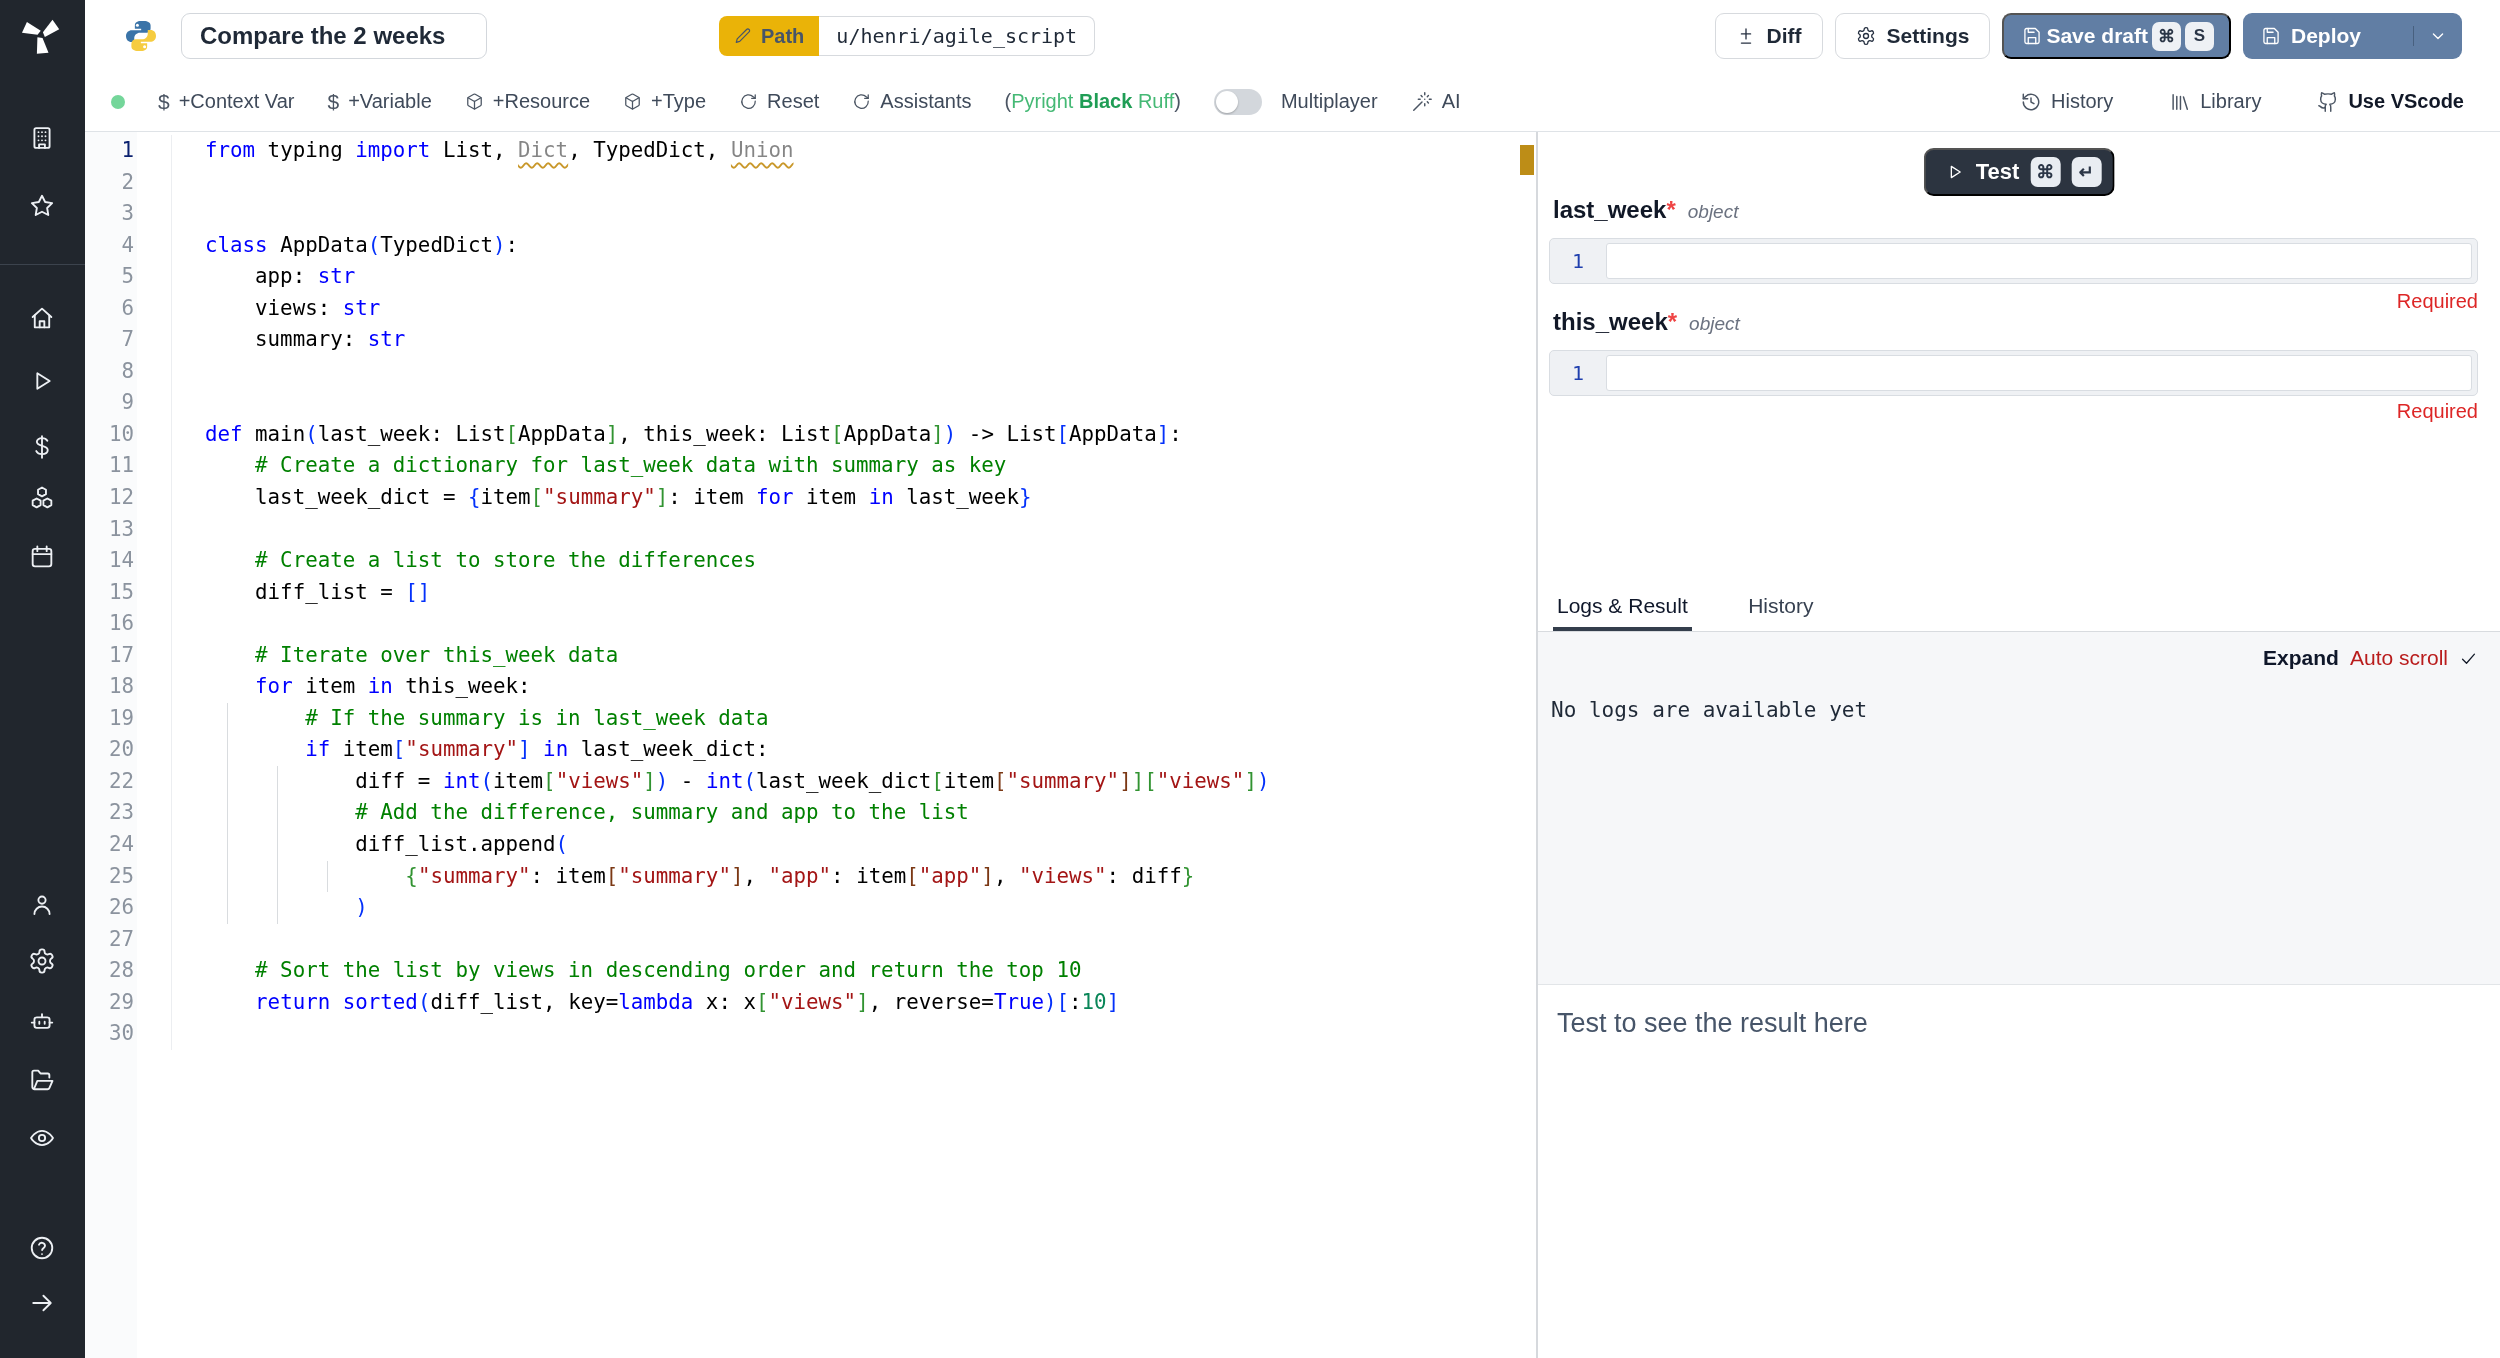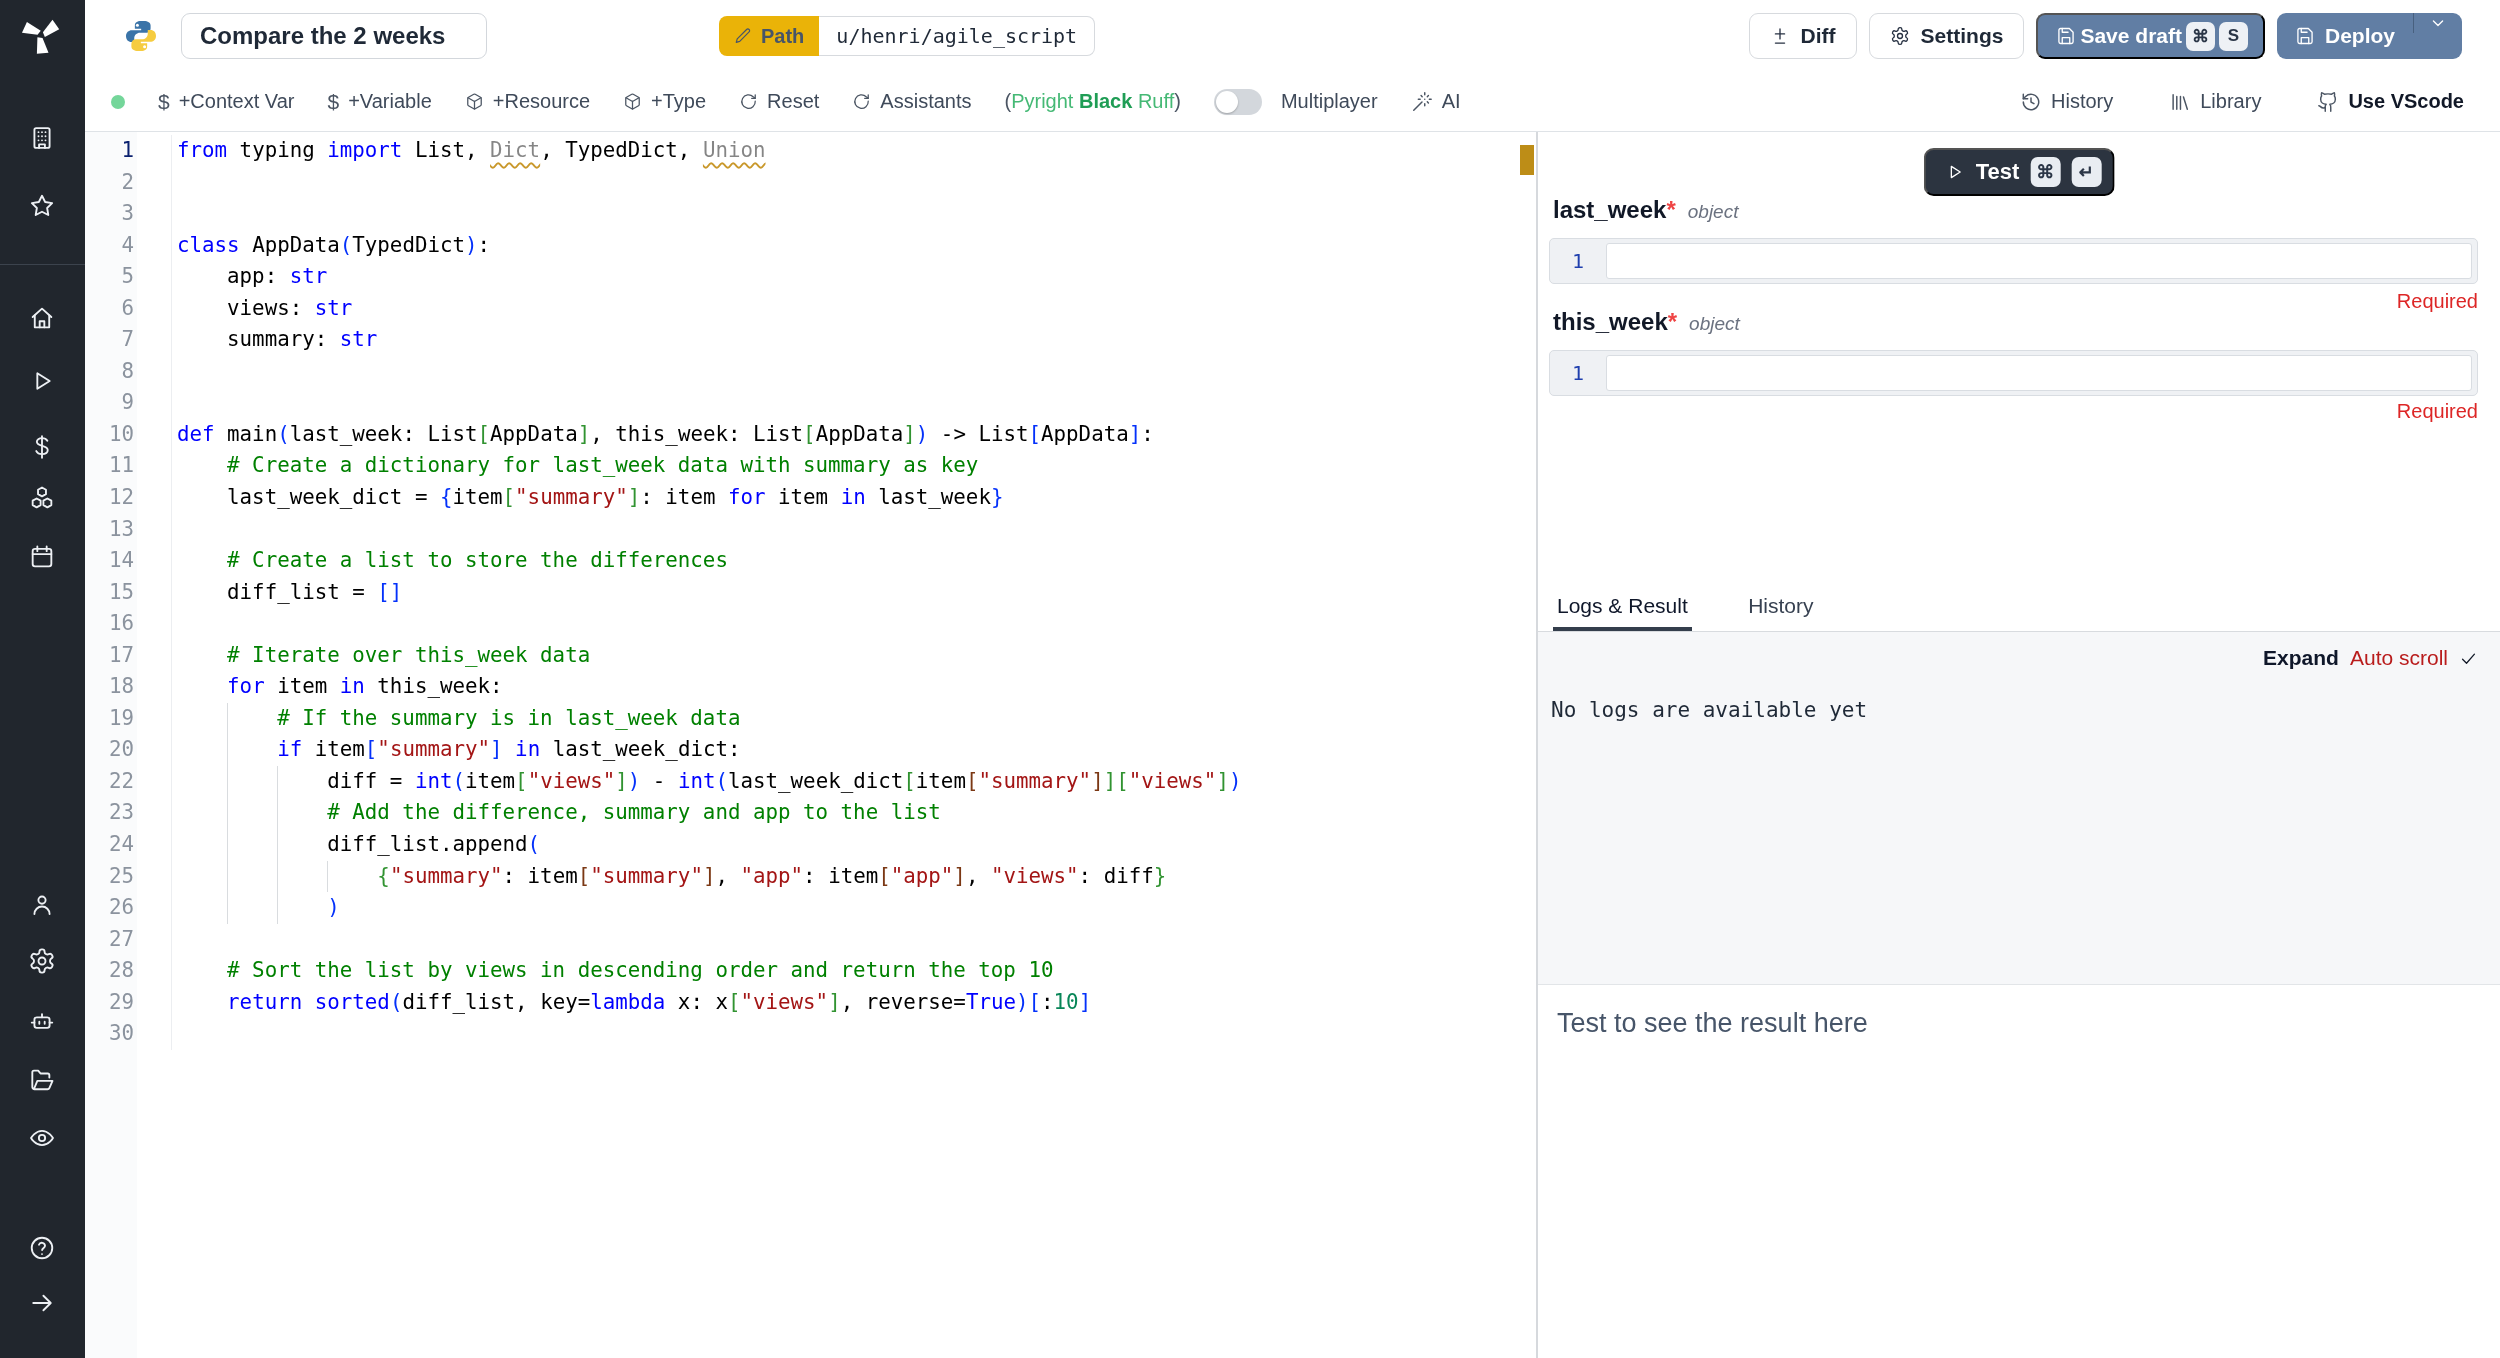"Deploy" .deploy-split { align-items: flex-start -> center; gap: none -> 34px }
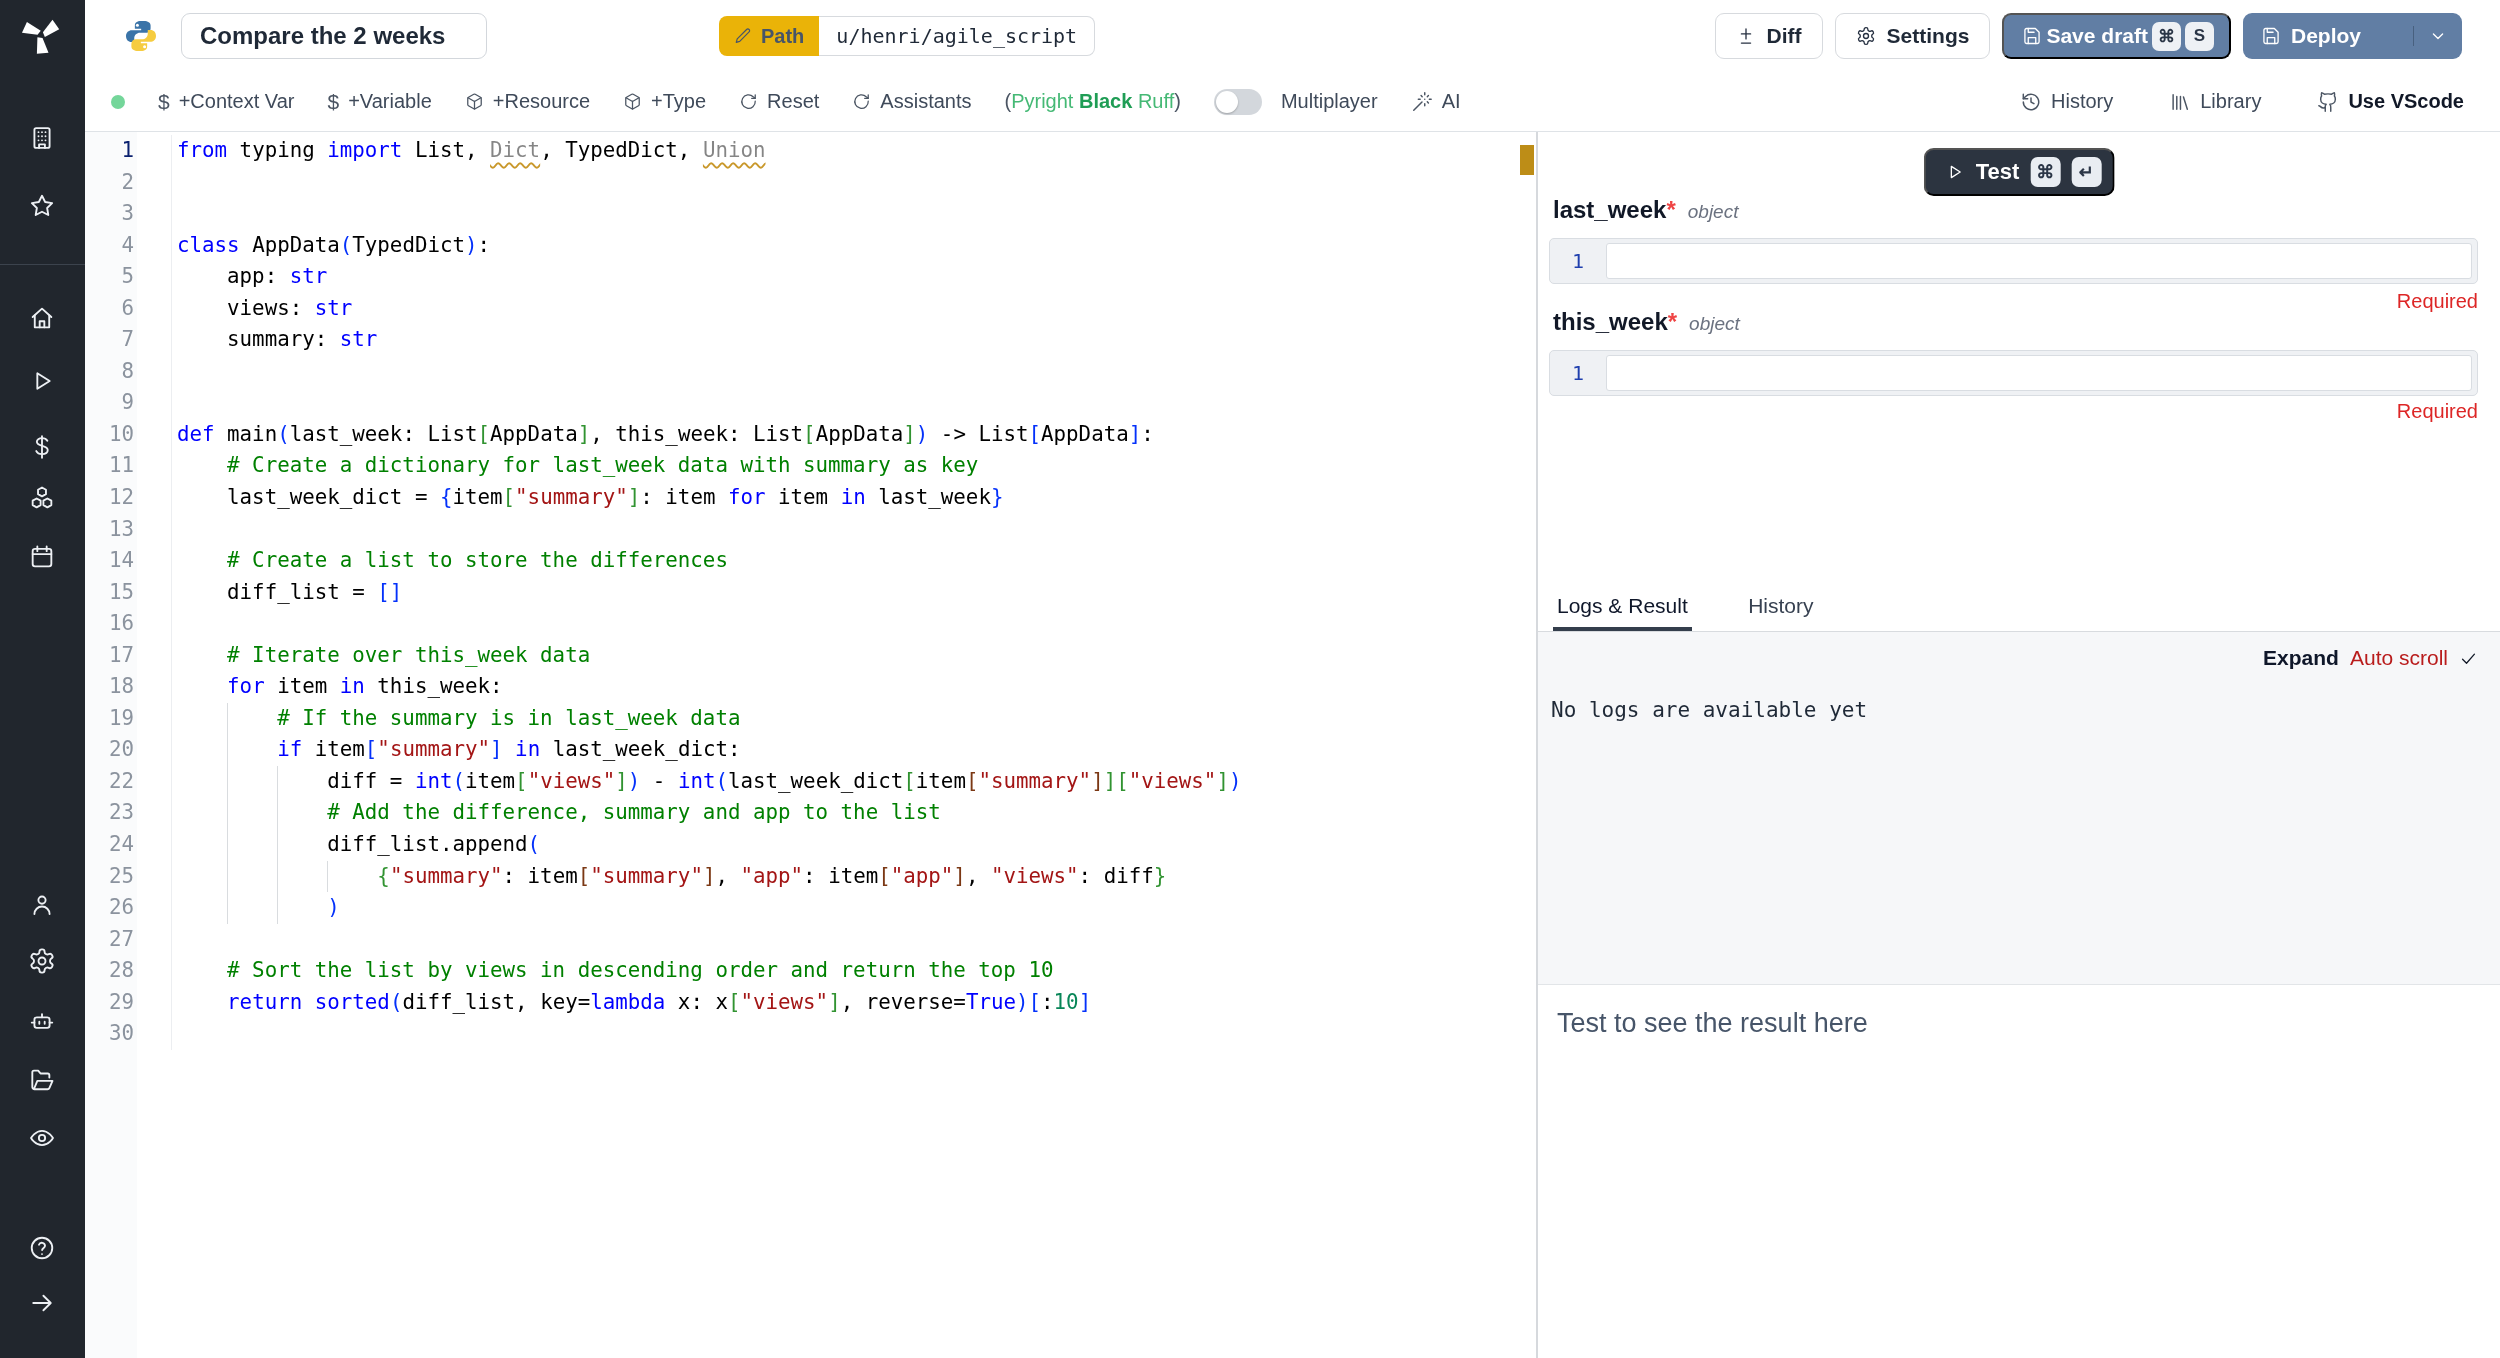"from typing import List, Dict," .ed-code { padding-left: 92px -> 120px }
